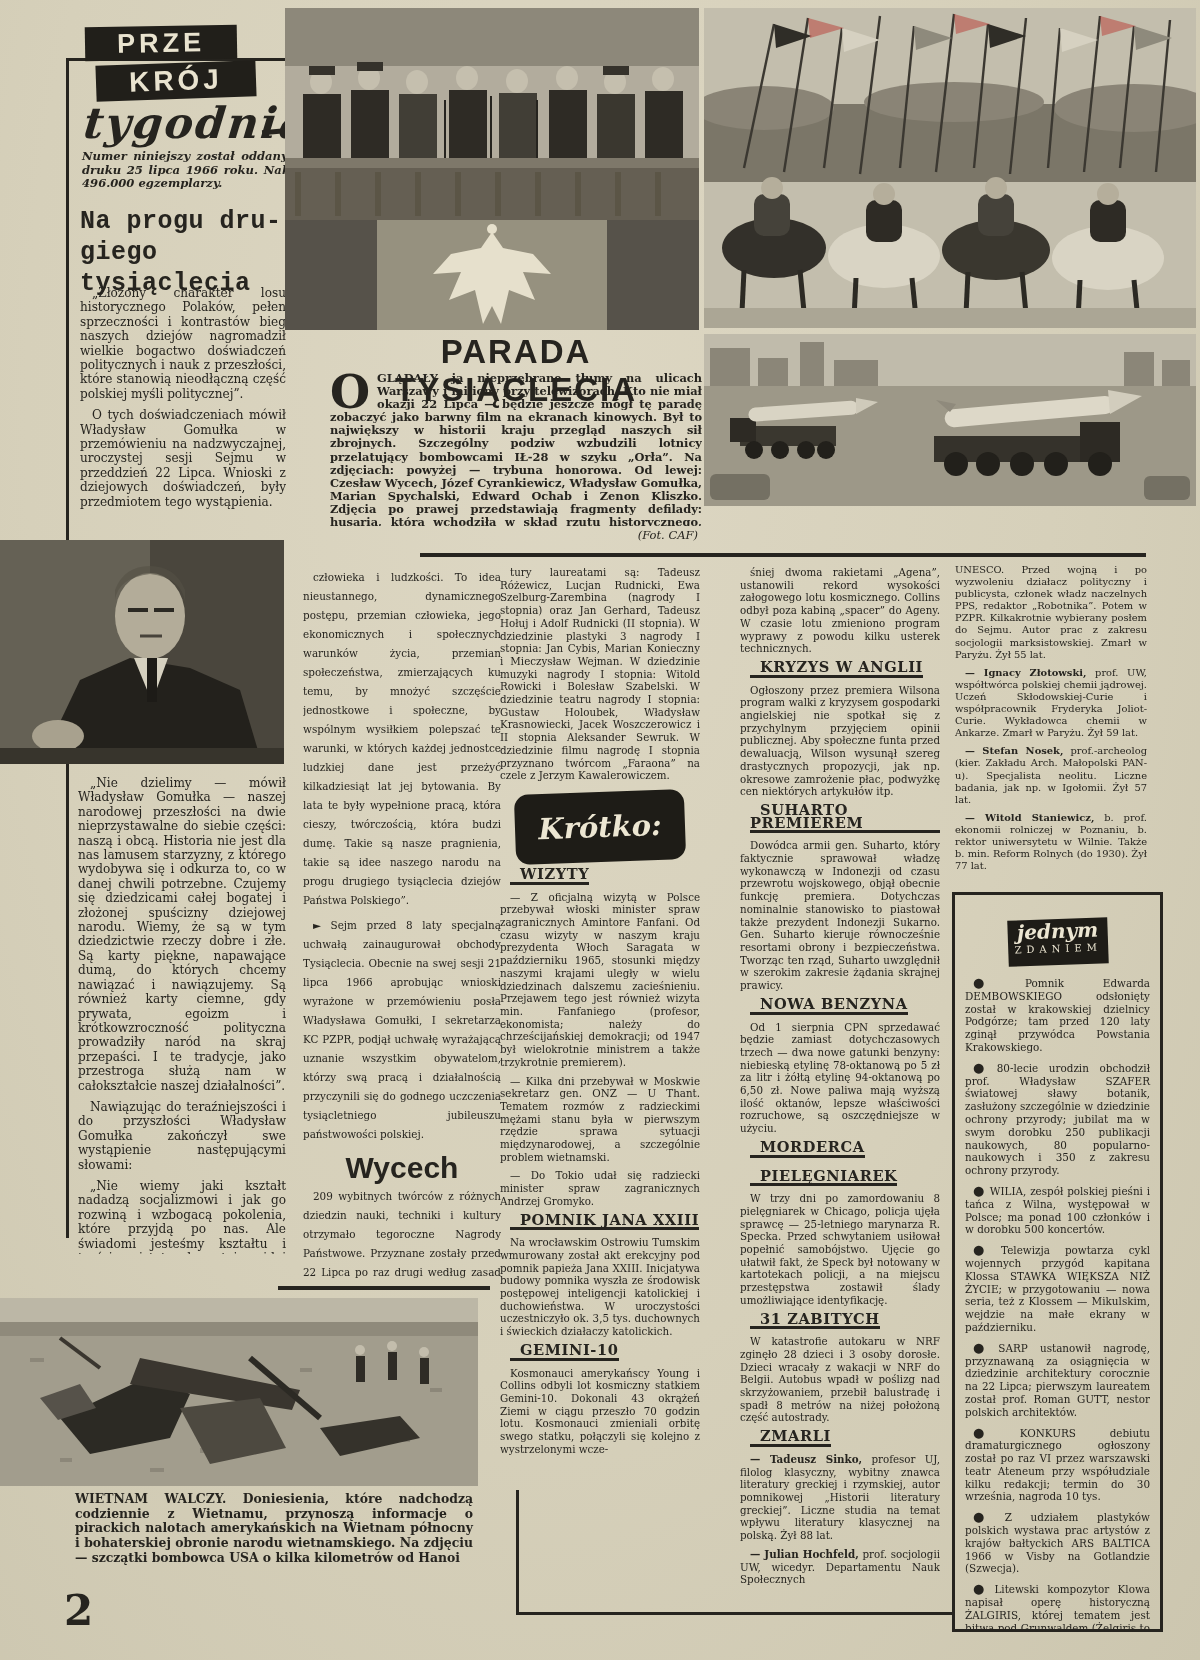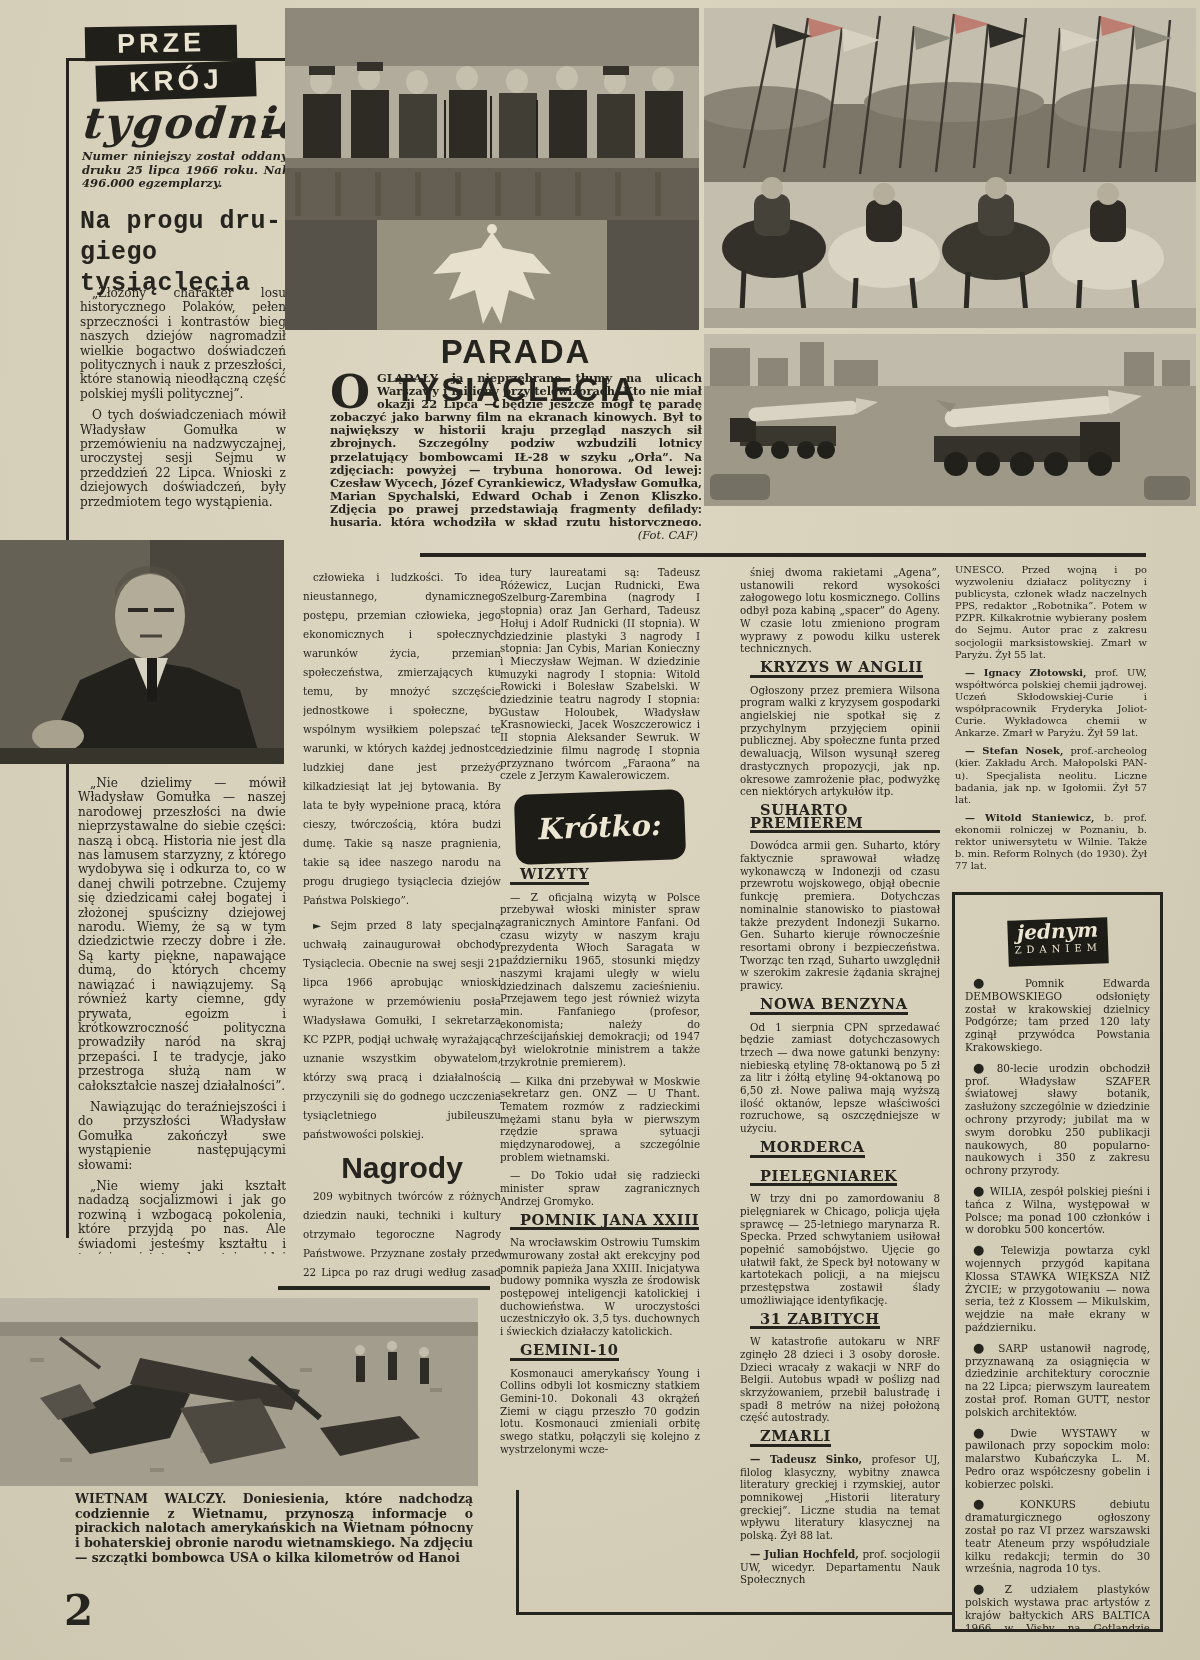"Nagrody" div.nagrody-title { text: Nagrody -> Wycech }
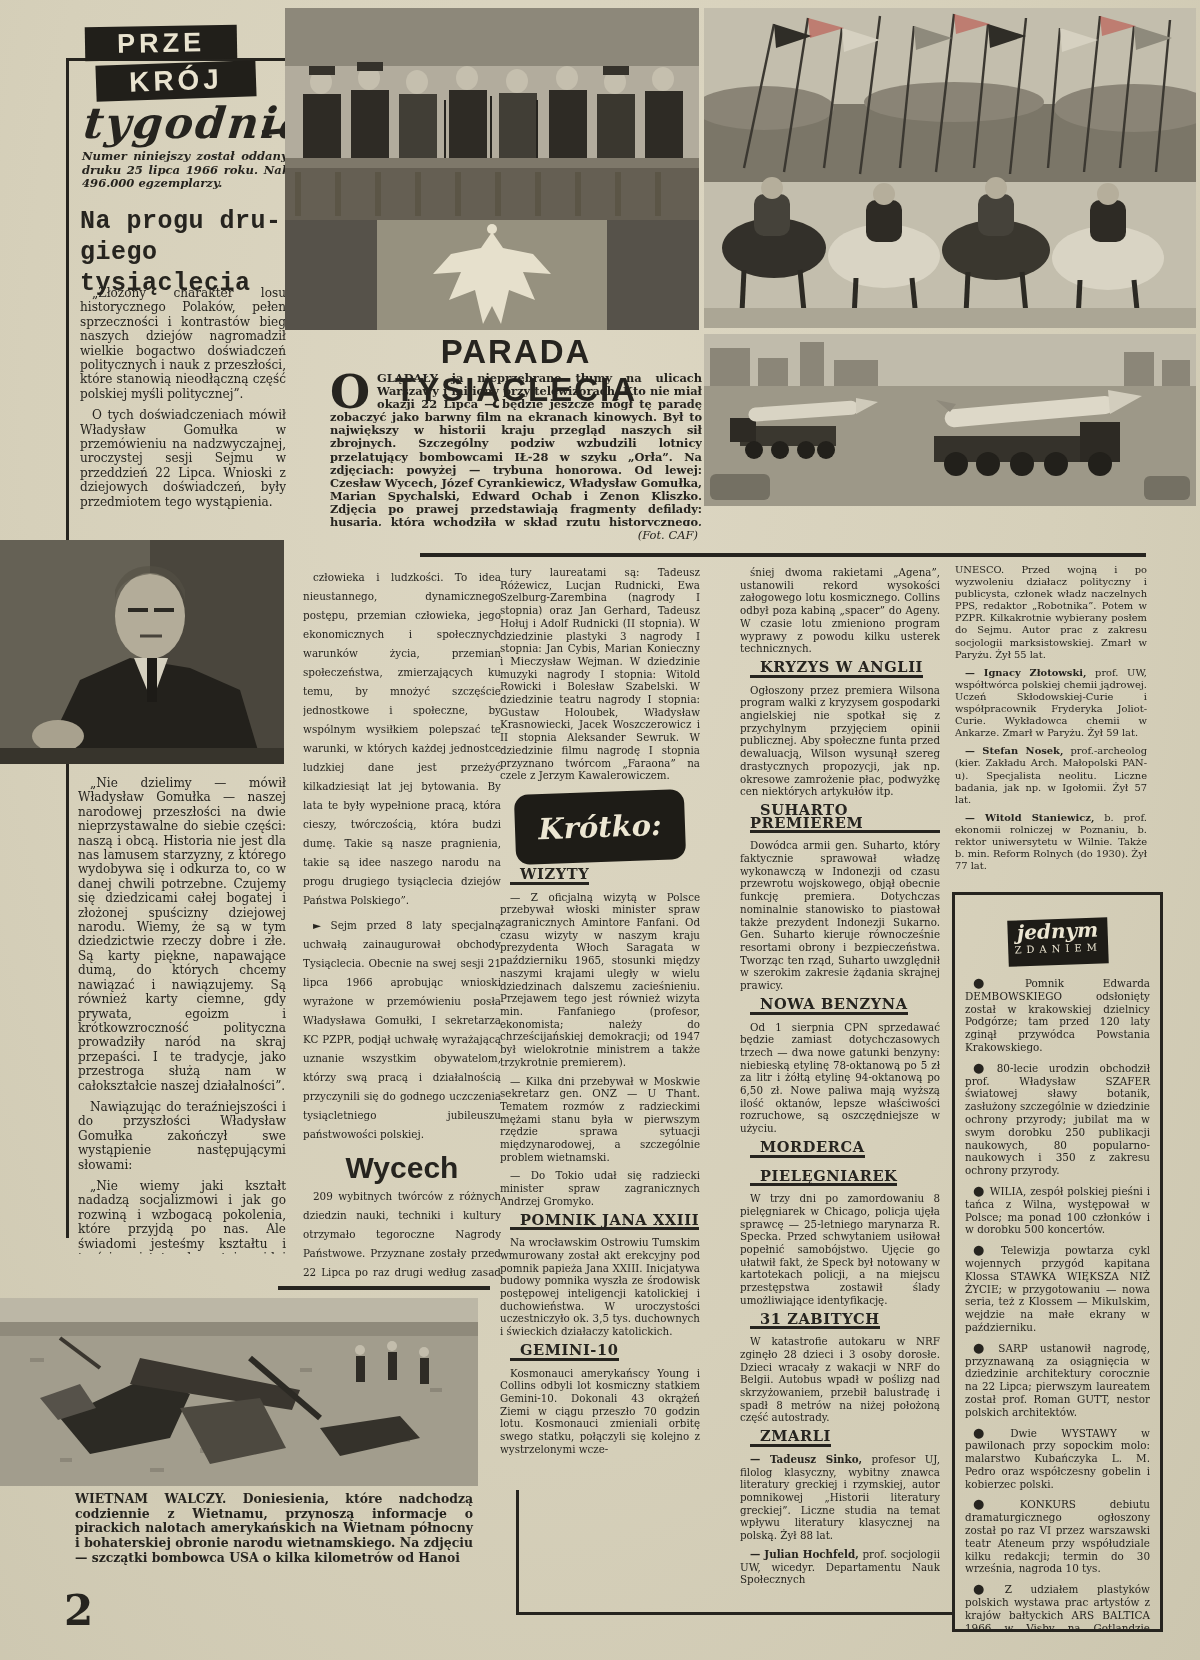"● Dwie WYSTAWY w pawilonach" p.sb-item { html: <p><span>●</span><span>Dwie WYSTAWY w pawilonach przy sopockim molo: malarstwo Kubańczyka L. M. Pedro oraz współczesny gobelin i kobierzec polski.</span></p> -> none }
